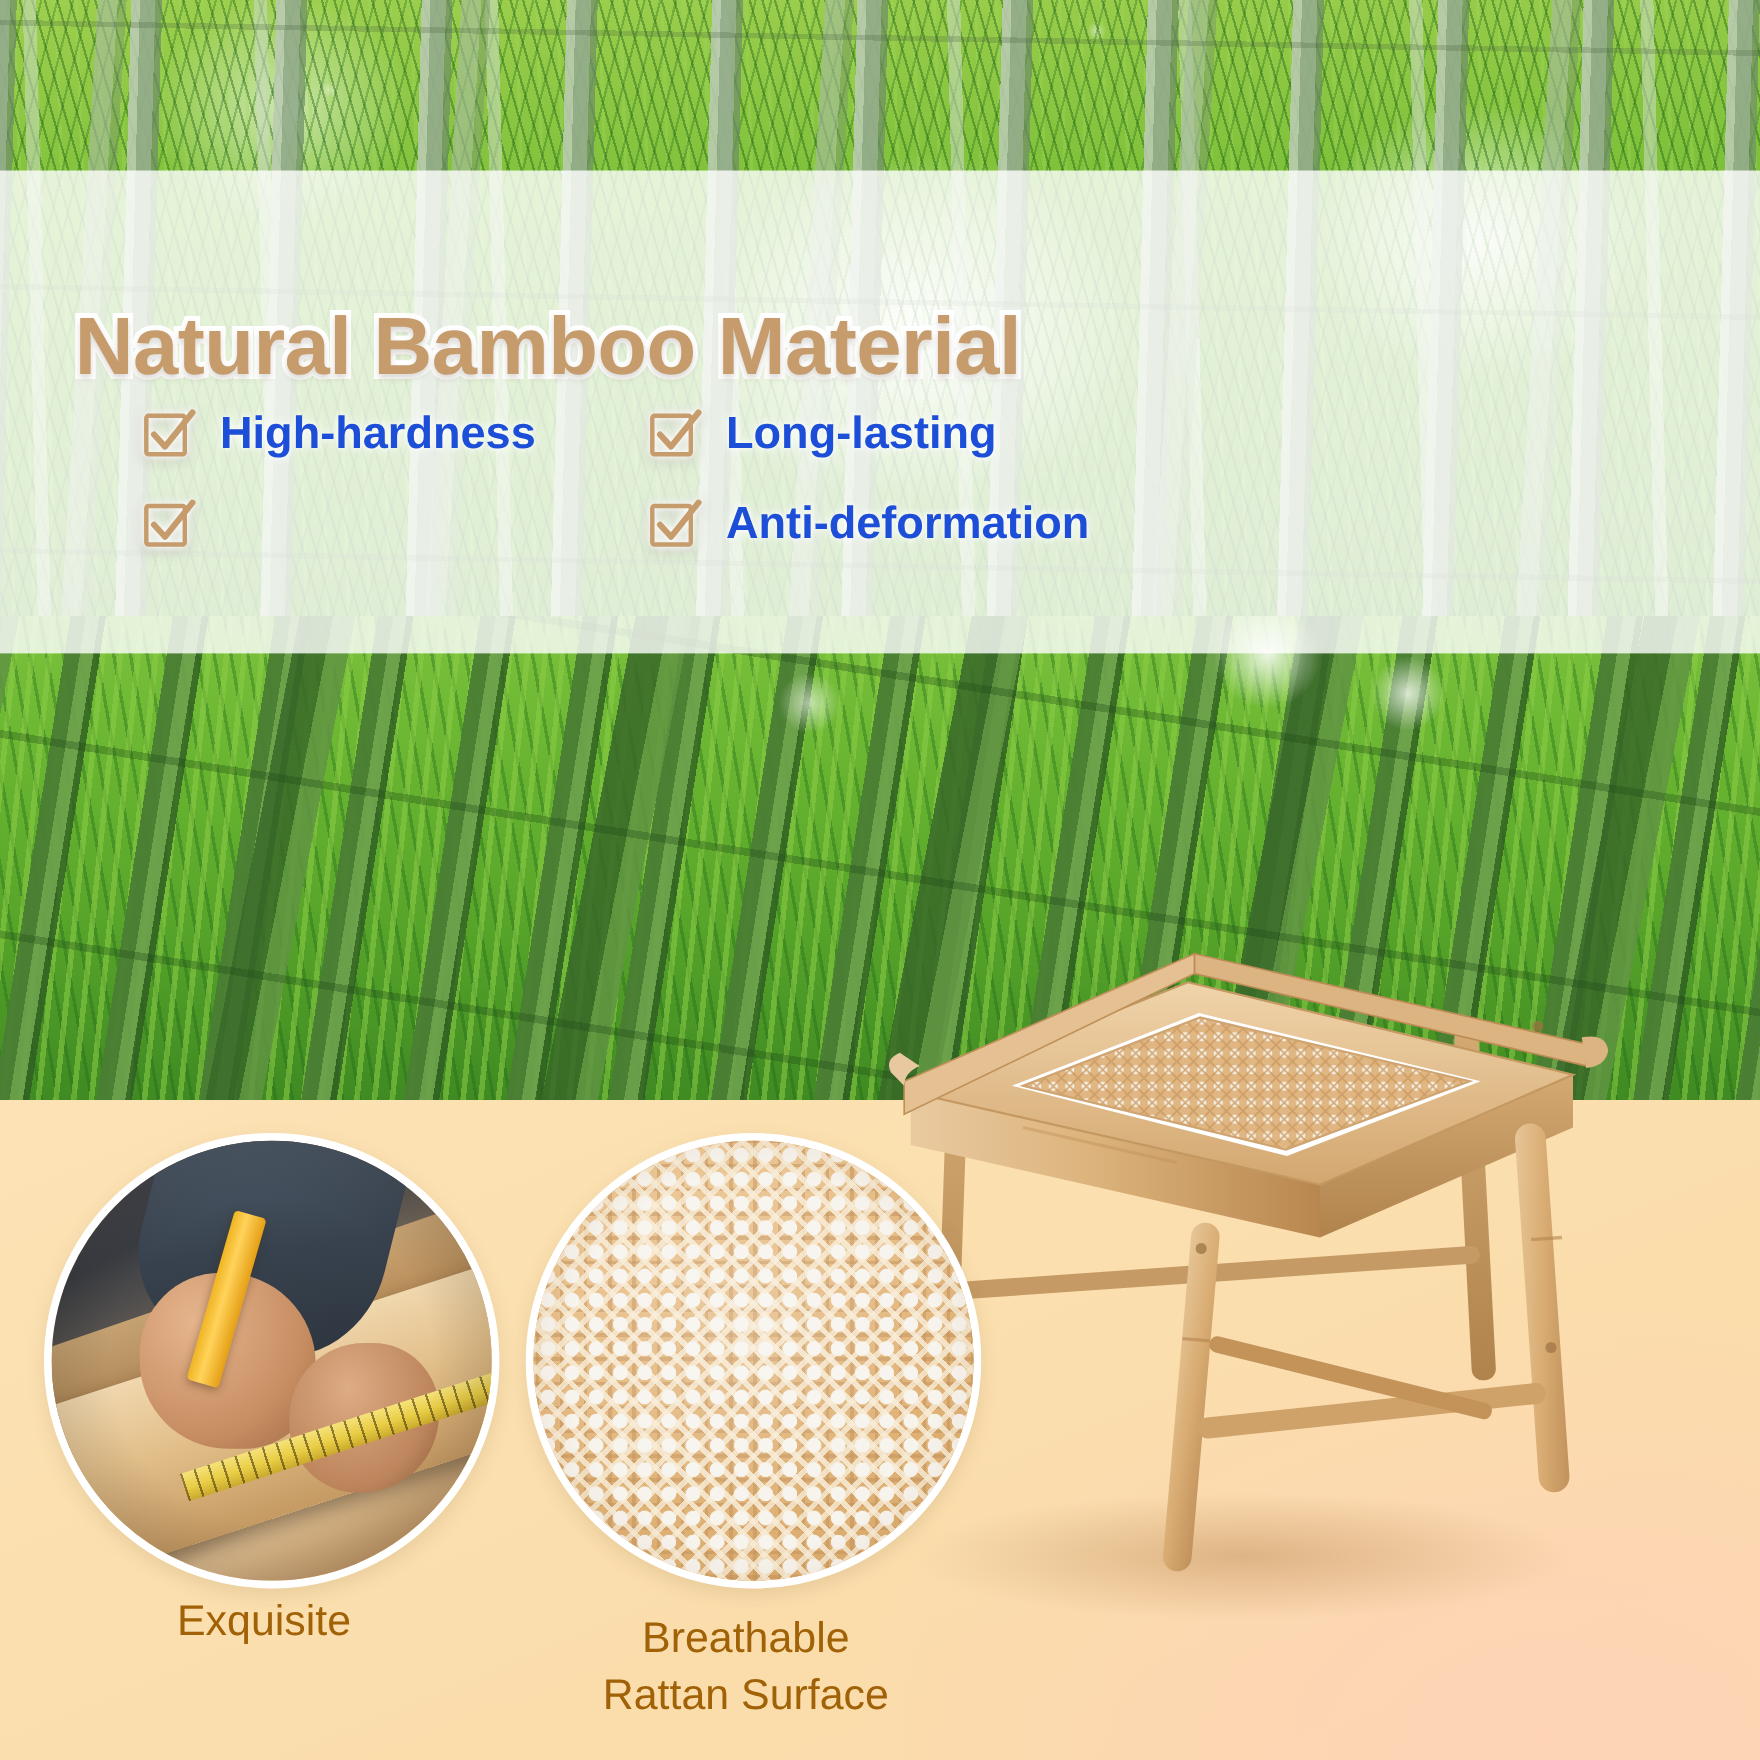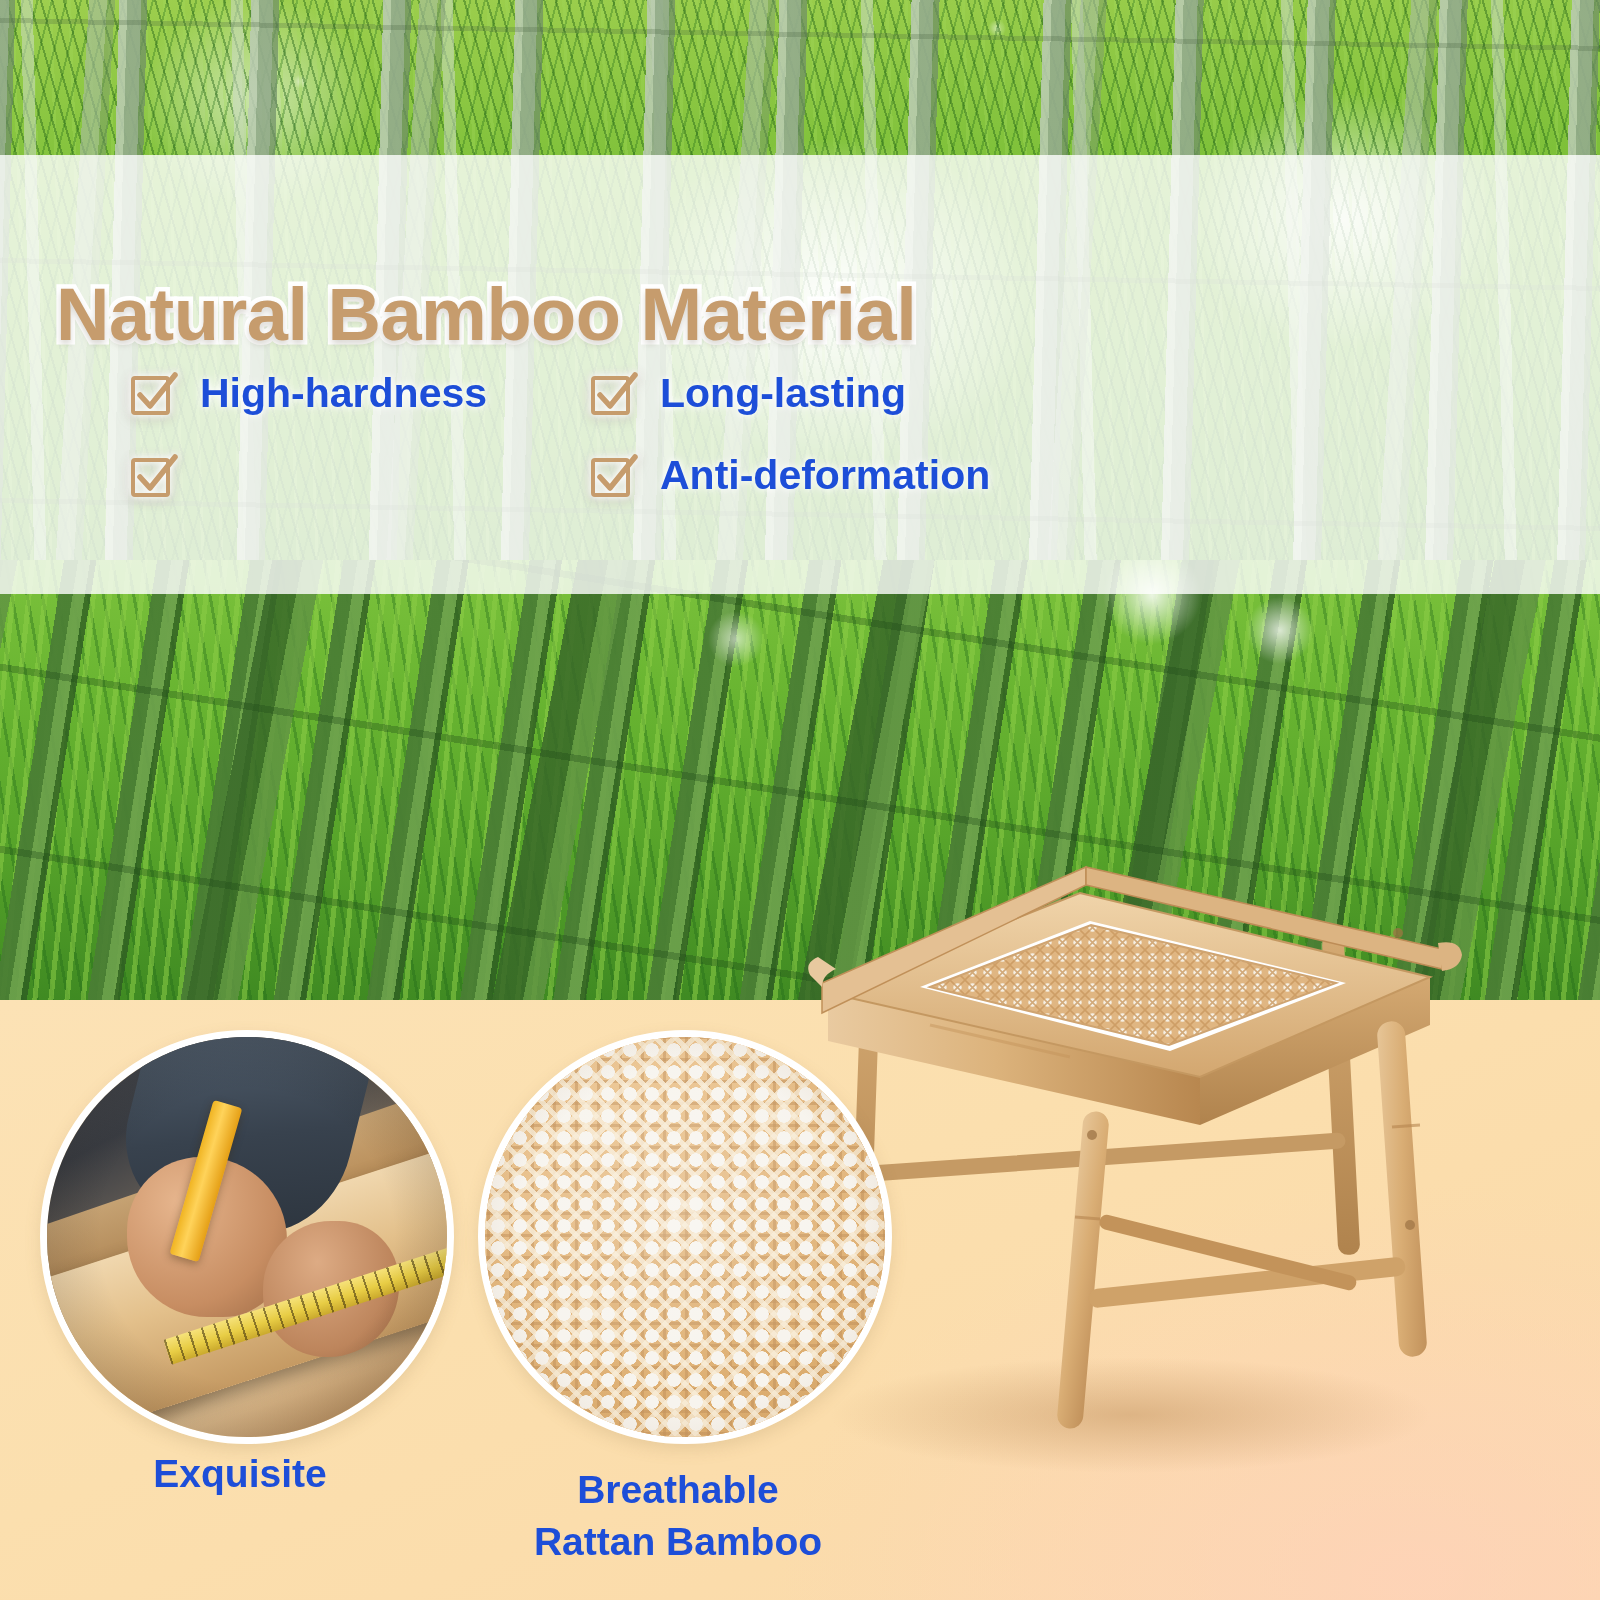"Natural Bamboo Material" .headline { left: 56px -> 68px }
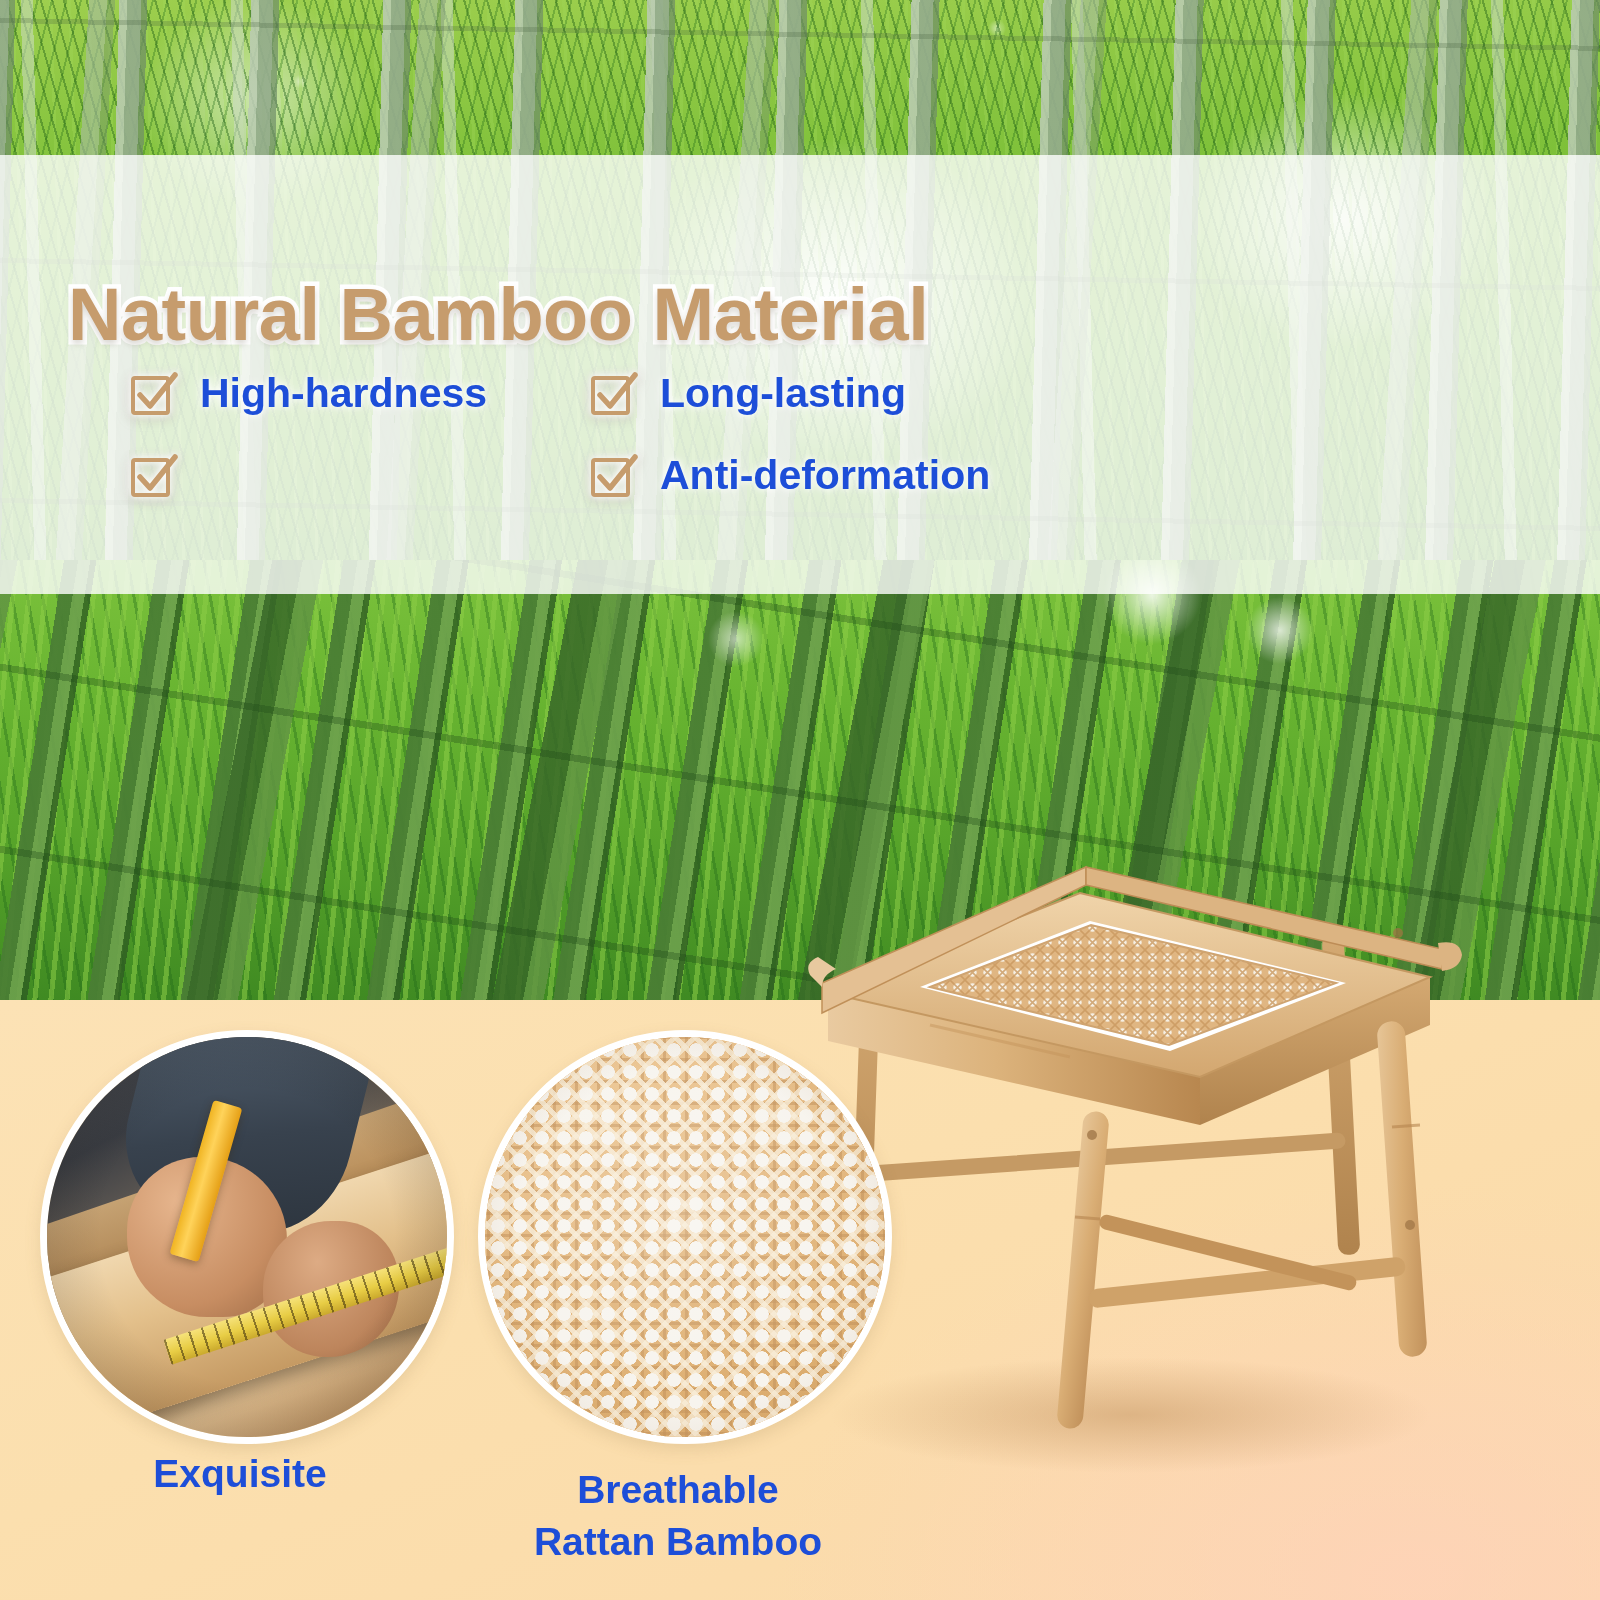"Exquisite" .cap { color: #1d4ed8 -> #a16207; font-weight: 700 -> 400 }
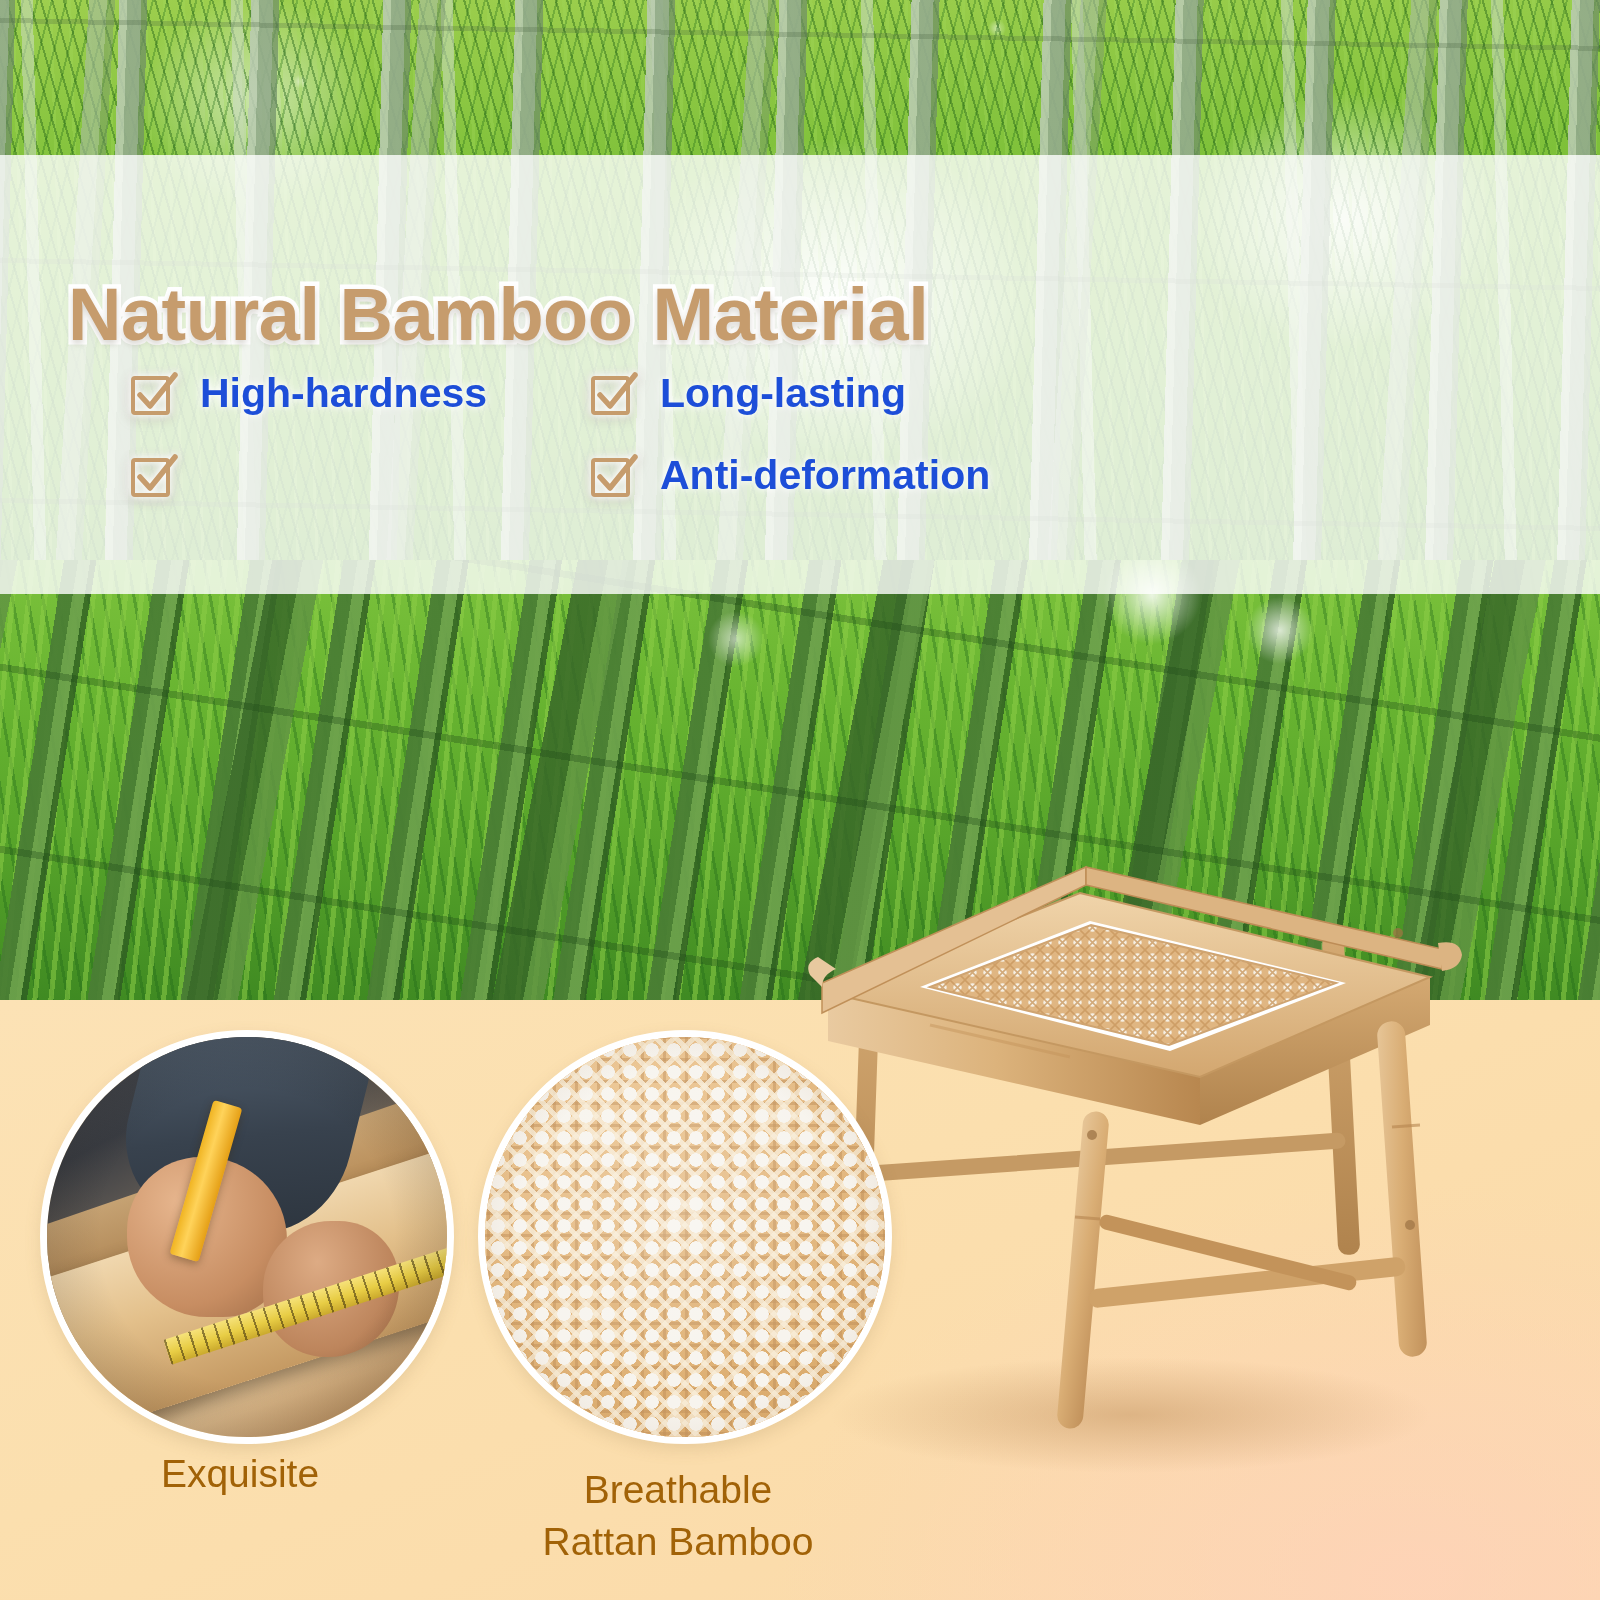"Rattan Bamboo" div { text: Bamboo -> Surface }
